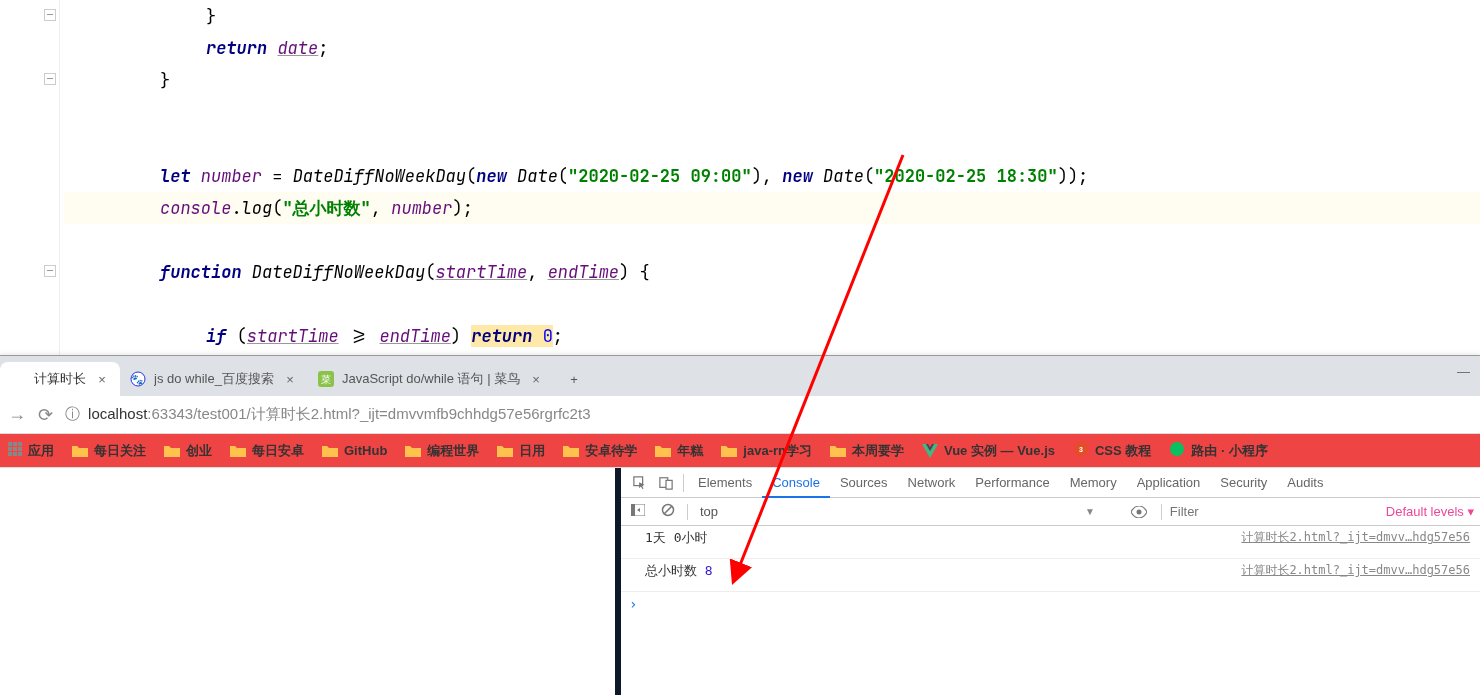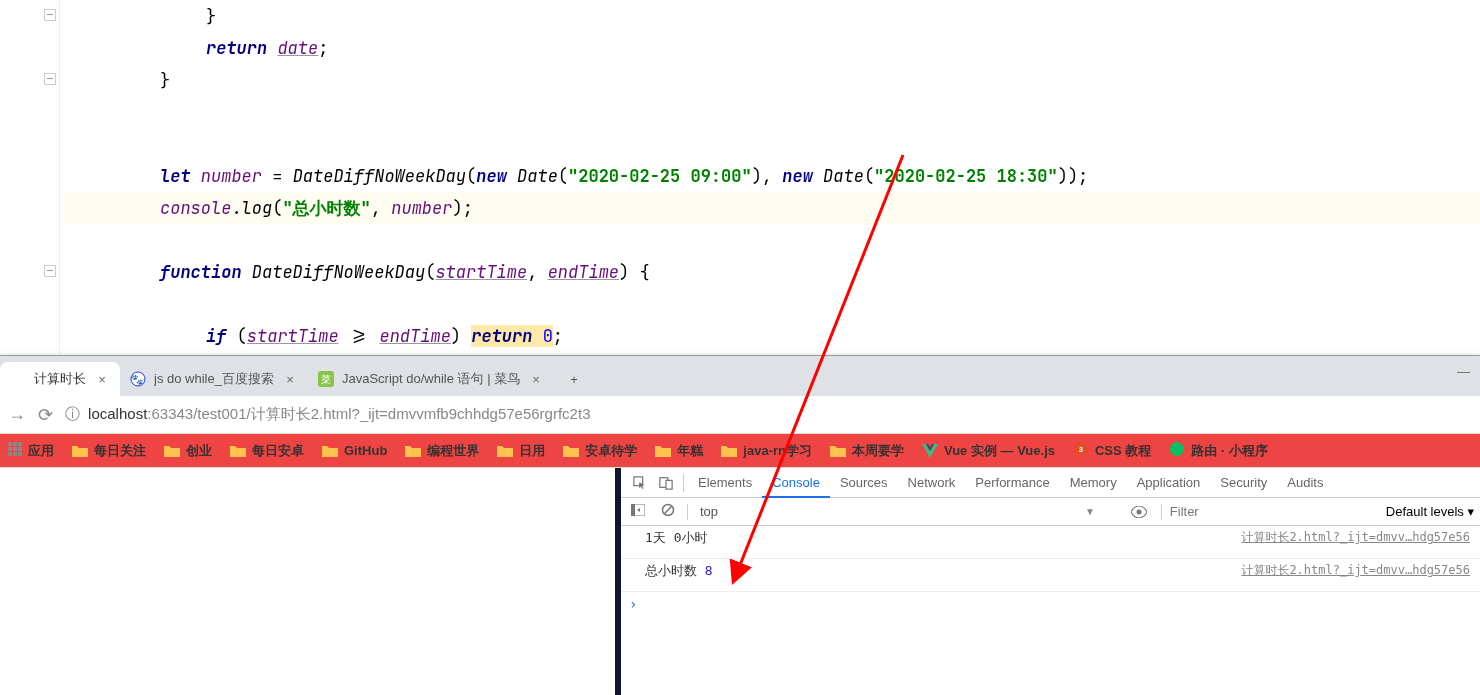"Default levels ▾" .dt-filter .levels { color: #000000 -> #ec4899 }
